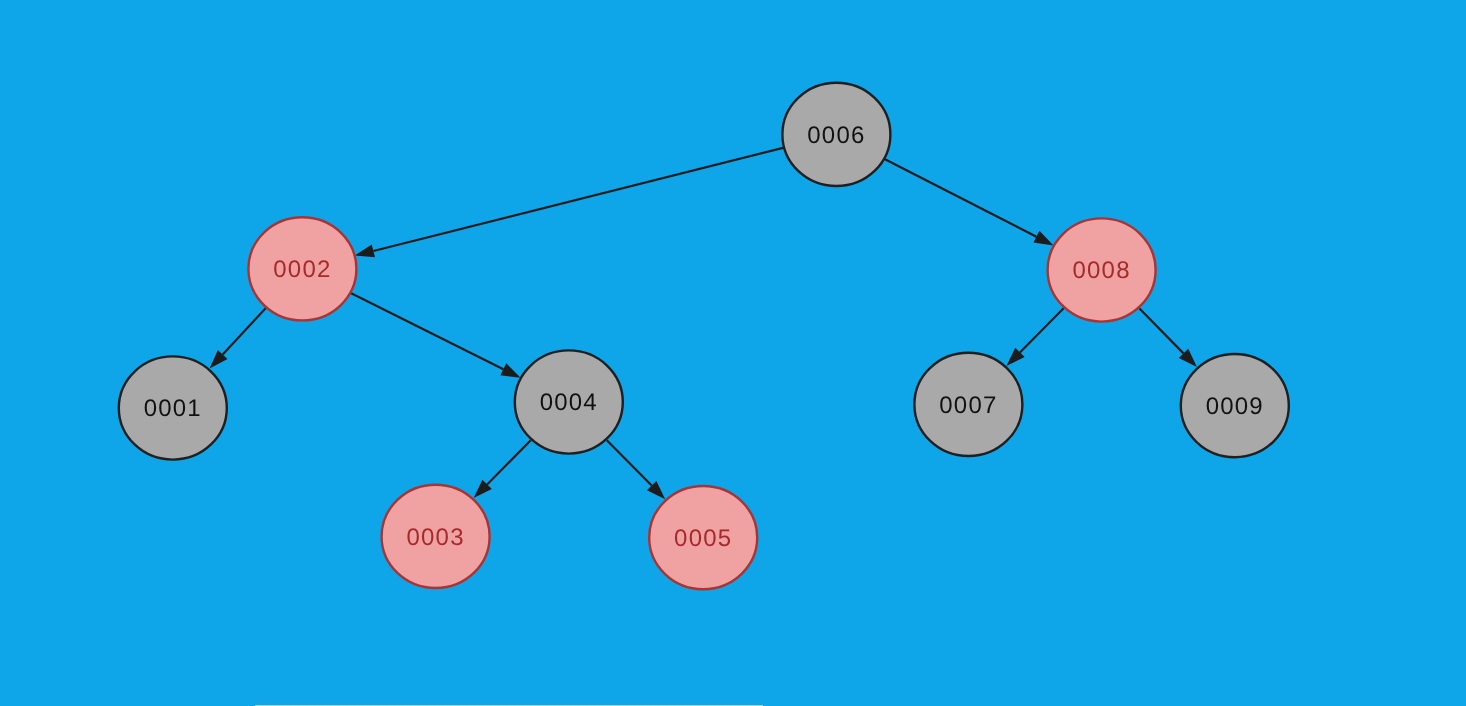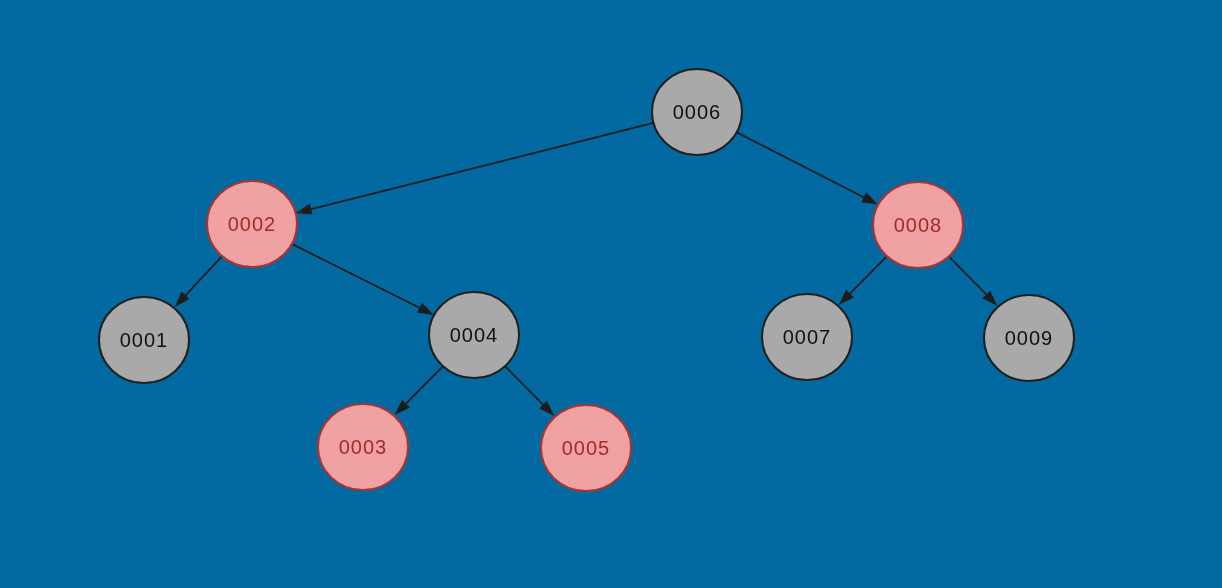"0006" .stage { background: #0369a1 -> #0ea5e9 }
